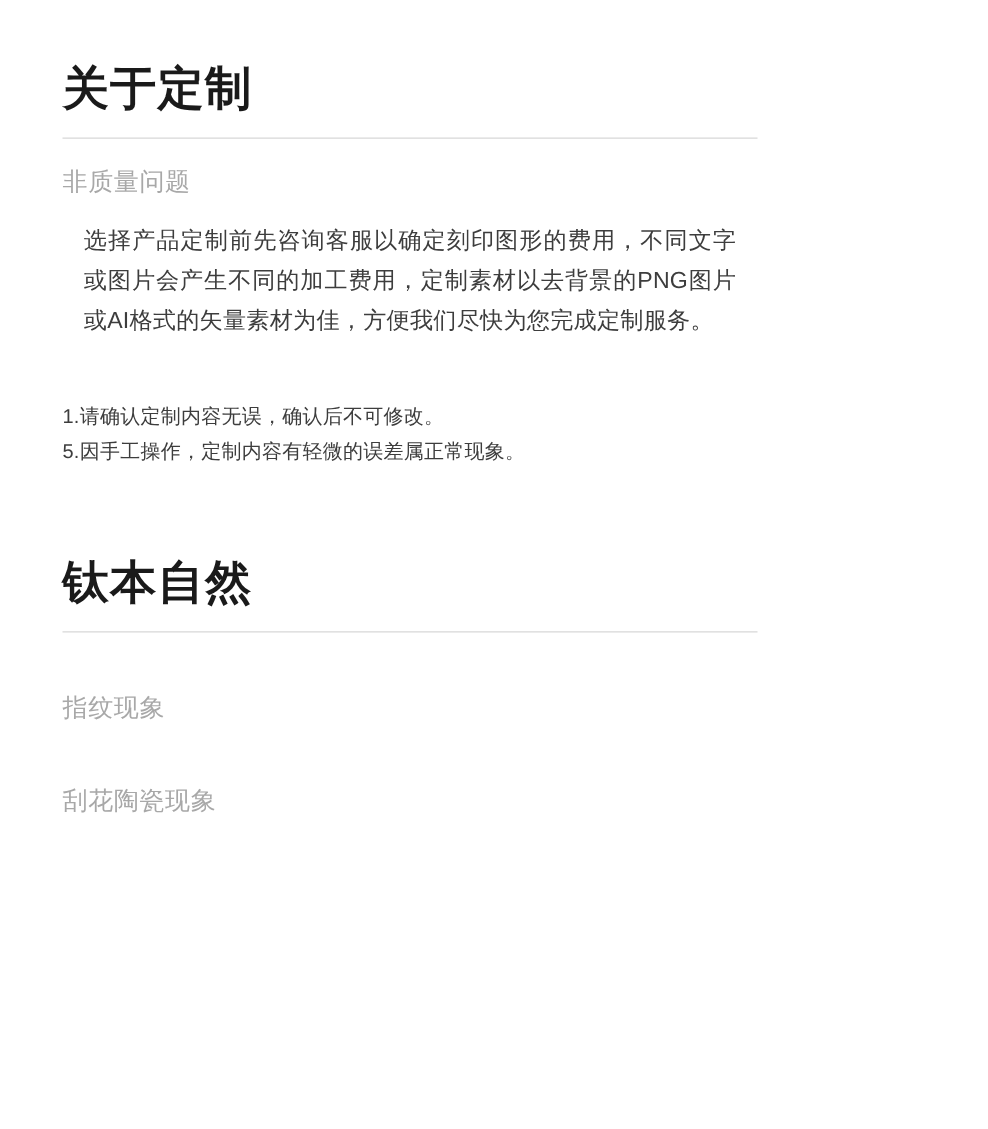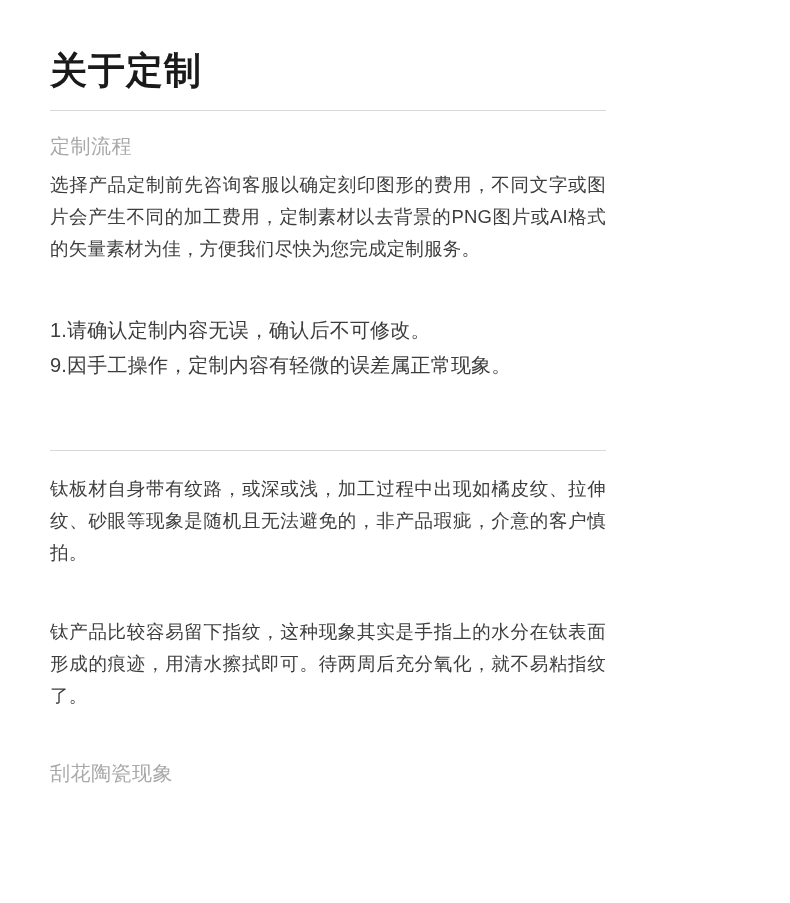"定制流程" h2.sub-title { text: 定制流程 -> 非质量问题 }
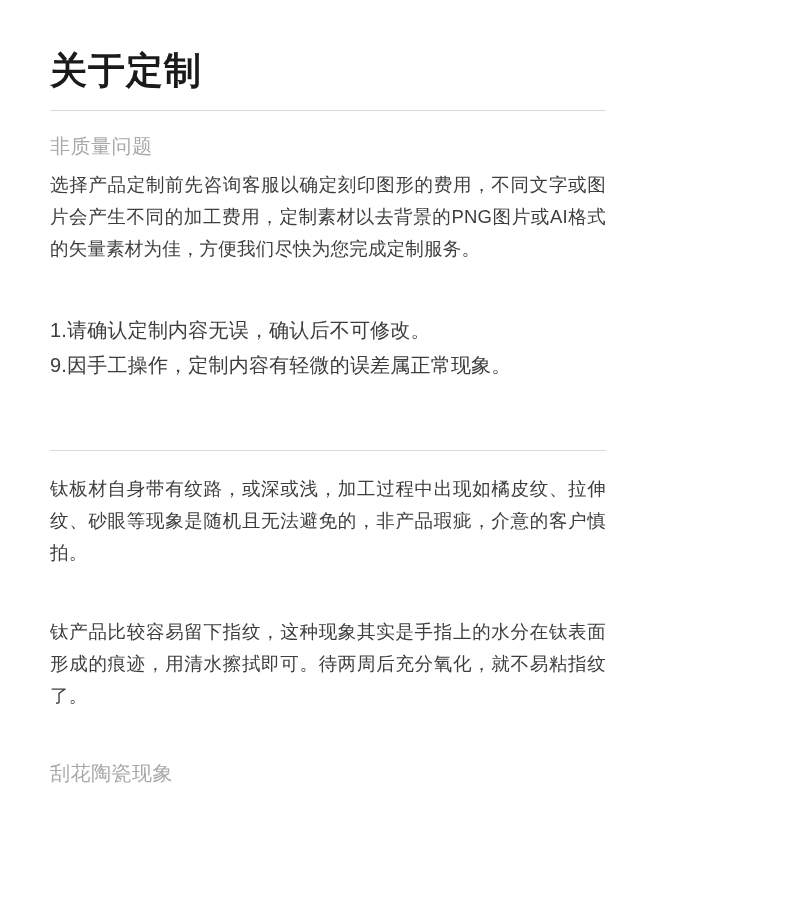"选择产品定制前先咨询客服以确定刻印图形的费用，不同文字或图片会产生不同的加工费用" .body-text { margin: 0 -> 17px }
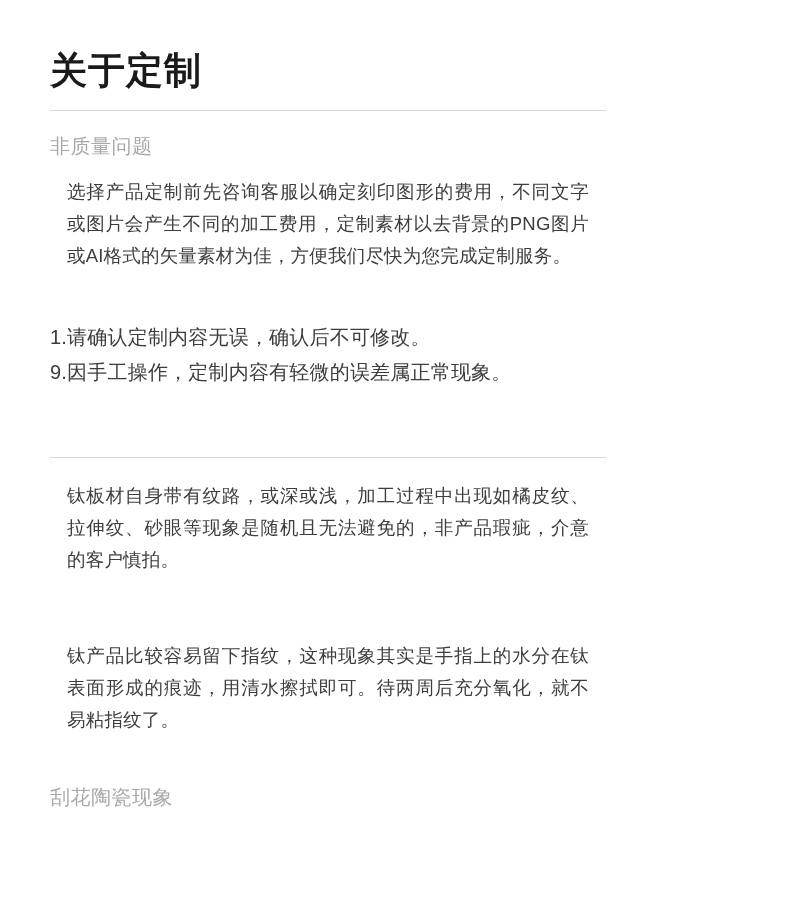"1.请确认定制内容无误，确认后不可修改。" .list-line { font-size: 20px -> 16px }
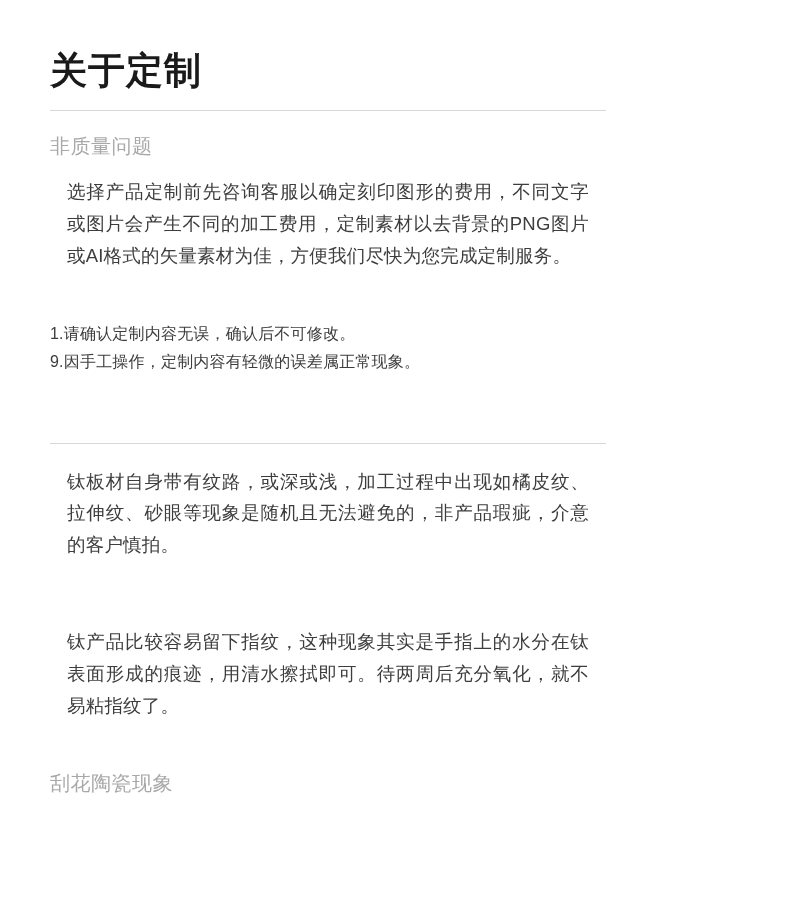"9.因手工操作，定制内容有轻微的误差属正常现象。" p.list-line { text: 9 -> 5 }
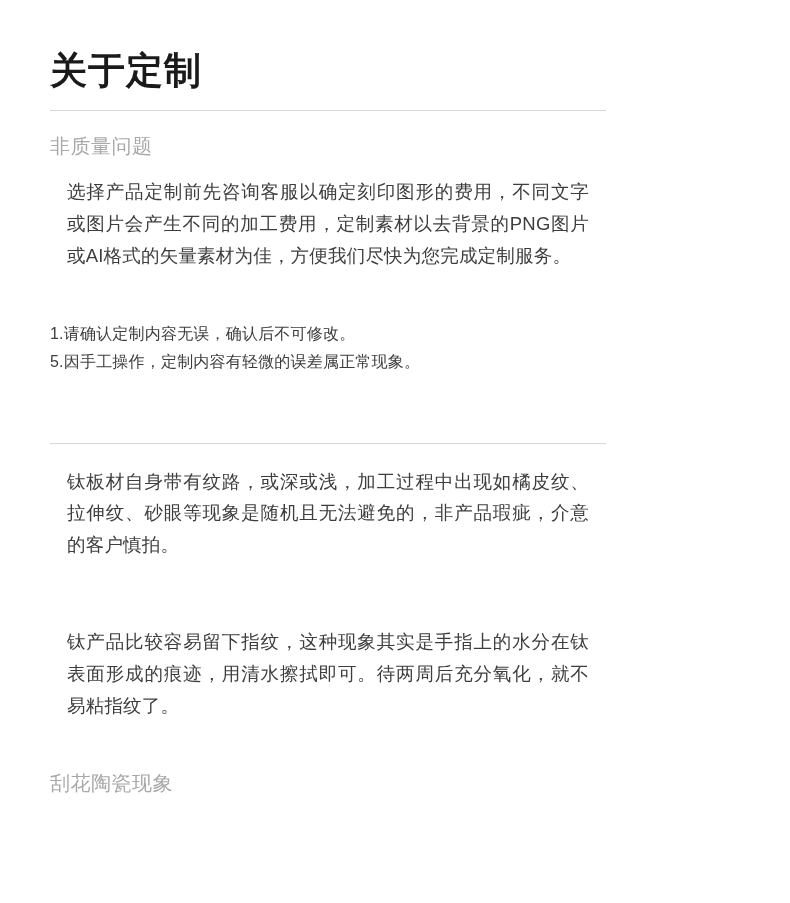"钛本自然" h1.section-title { html: none -> <h1>钛本自然</h1> }
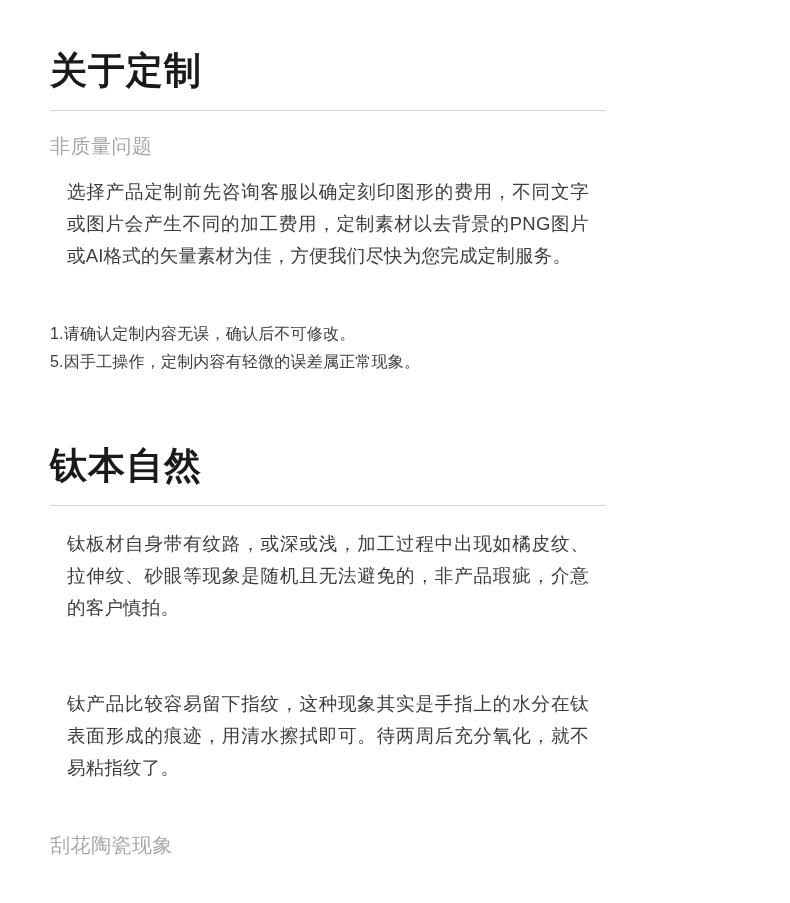"钛板材自身带有纹路，或深或浅，加工过程中出现如橘皮纹、拉伸纹、砂眼等现象是随机且" p.body-text { html: <p>钛板材自身带有纹路，或深或浅，加工过程中出现如橘皮纹、拉伸纹、砂眼等现象是随机且无法避免的，非产品瑕疵，介意的客户慎拍。</p> -> none }
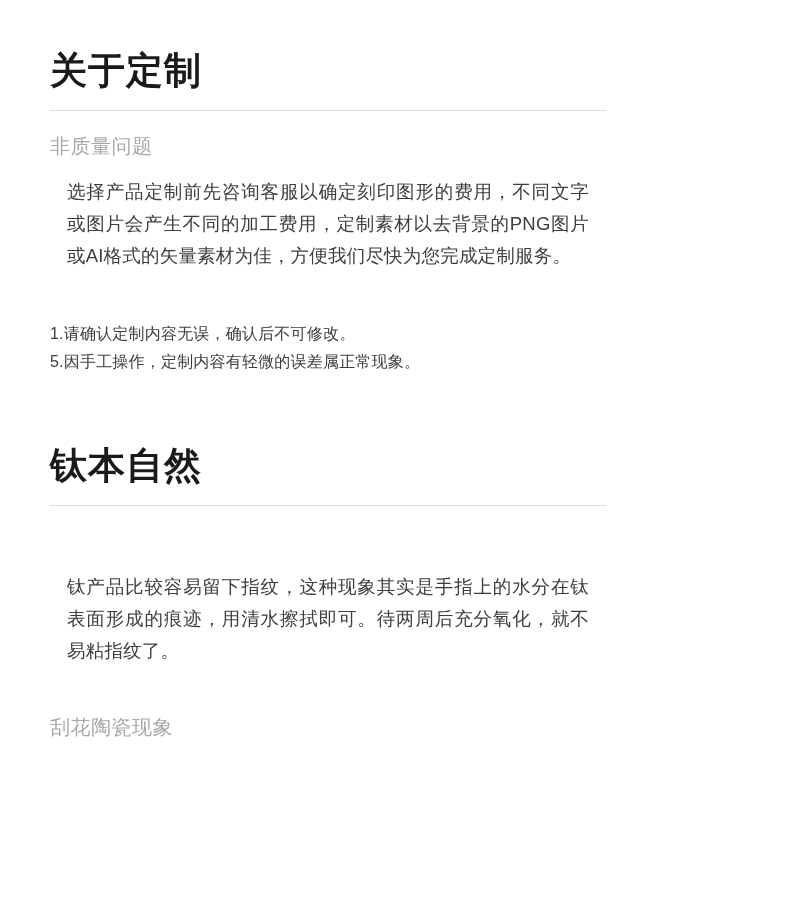"指纹现象" h2.sub-title { html: none -> <h2>指纹现象</h2> }
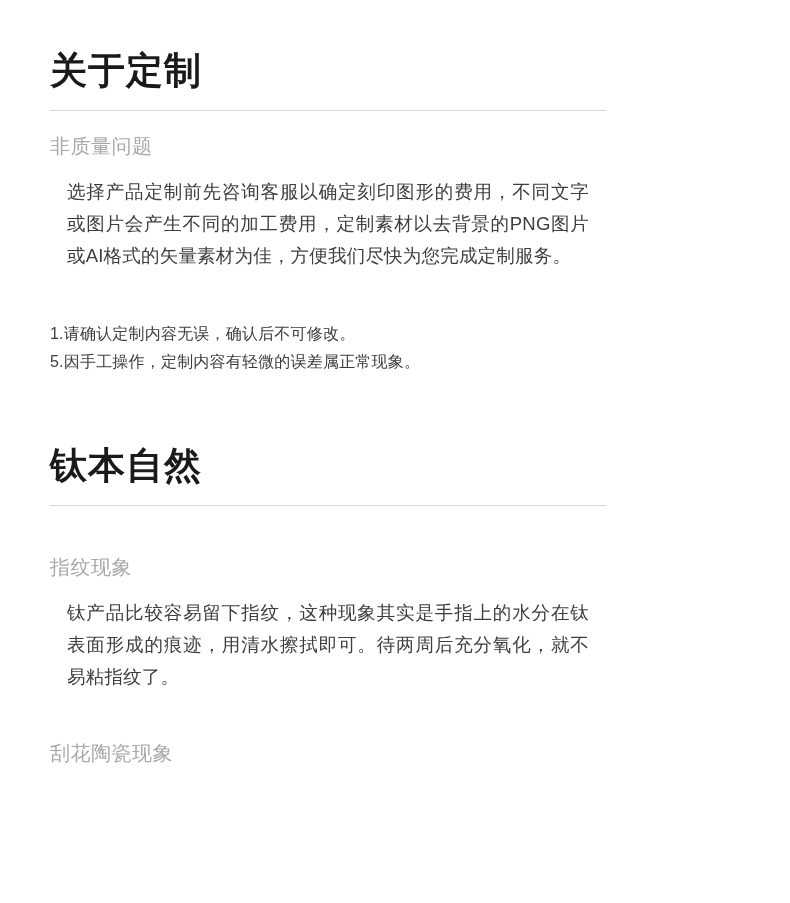"钛产品比较容易留下指纹，这种现象其实是手指上的水分在钛表面形成的痕迹，用清水擦拭" p.body-text { html: <p>钛产品比较容易留下指纹，这种现象其实是手指上的水分在钛表面形成的痕迹，用清水擦拭即可。待两周后充分氧化，就不易粘指纹了。</p> -> none }
